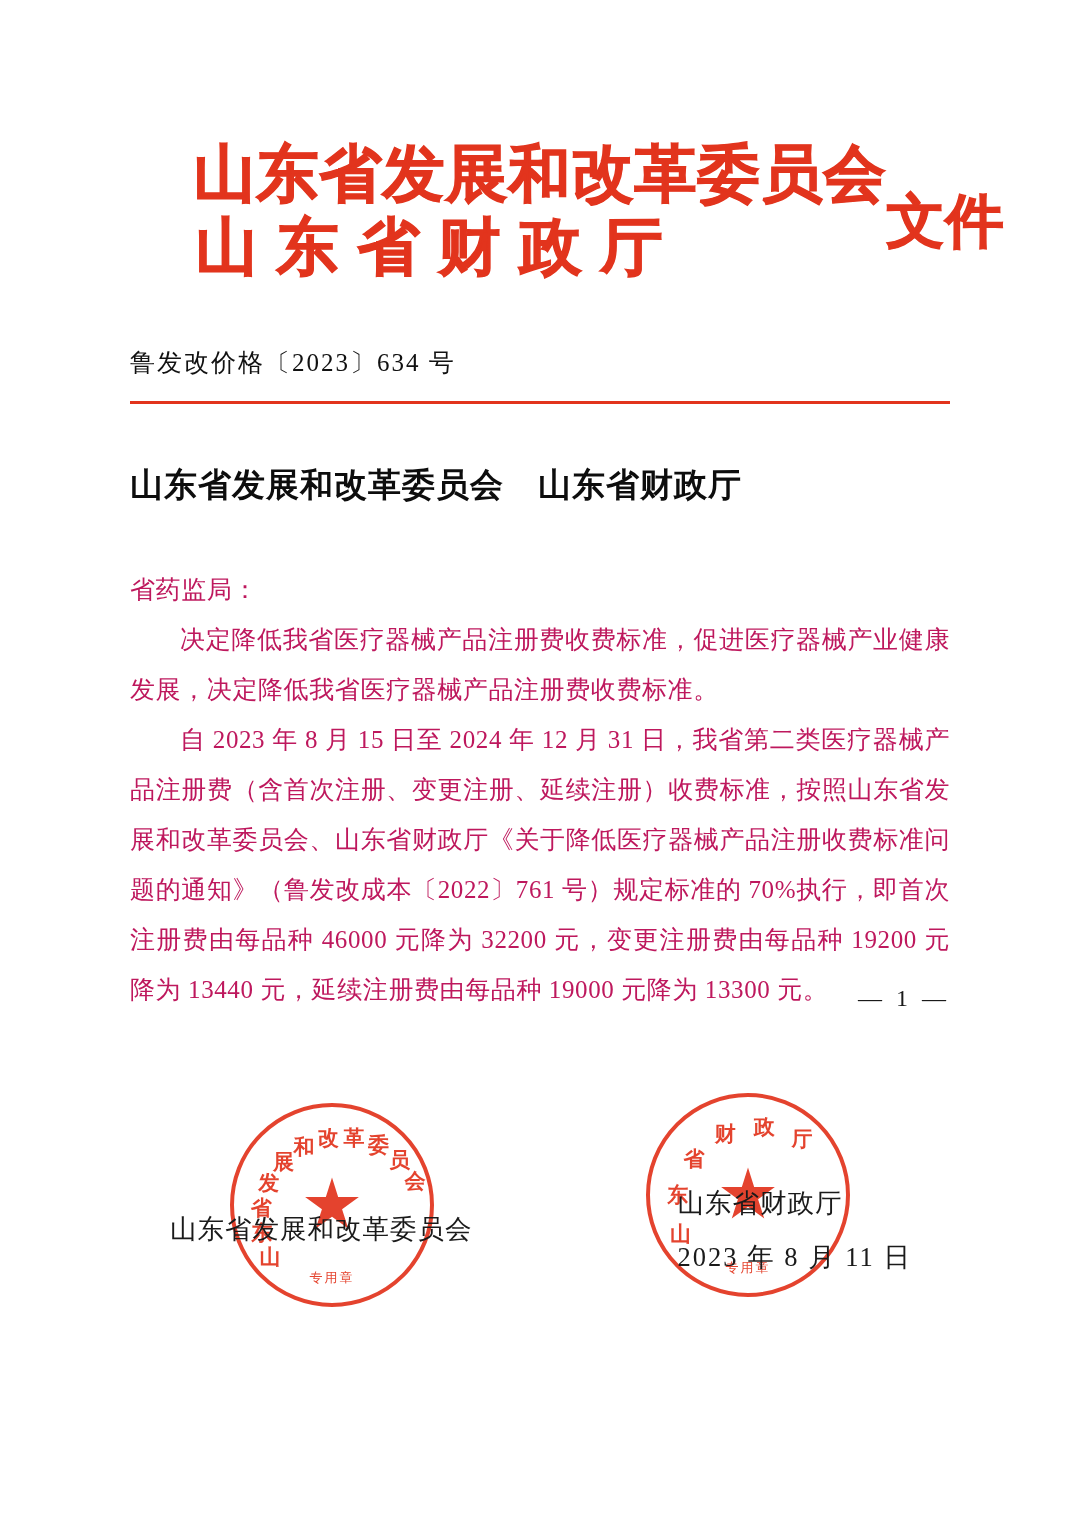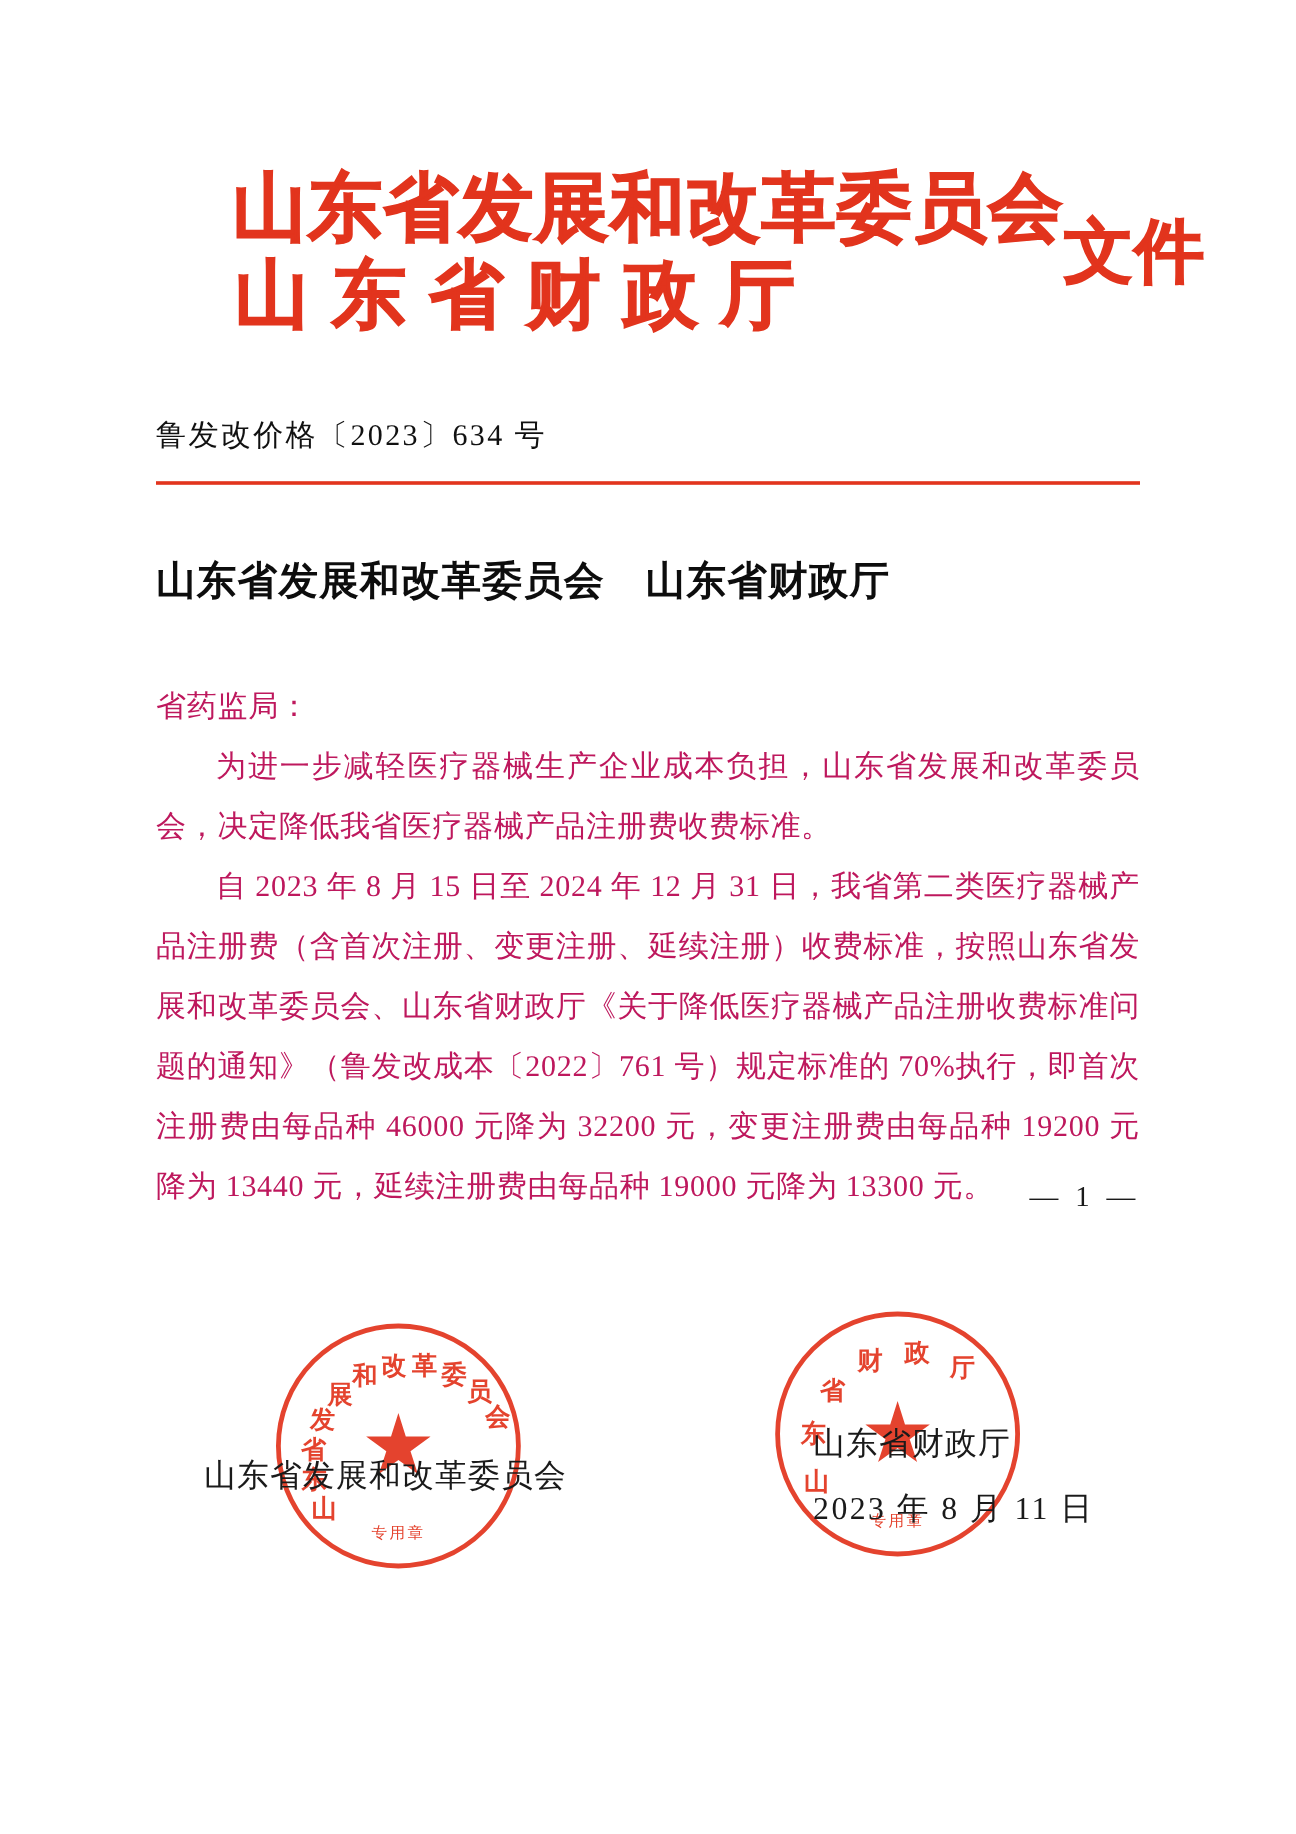"文件" .mh-doc { top: 40px -> 52px }
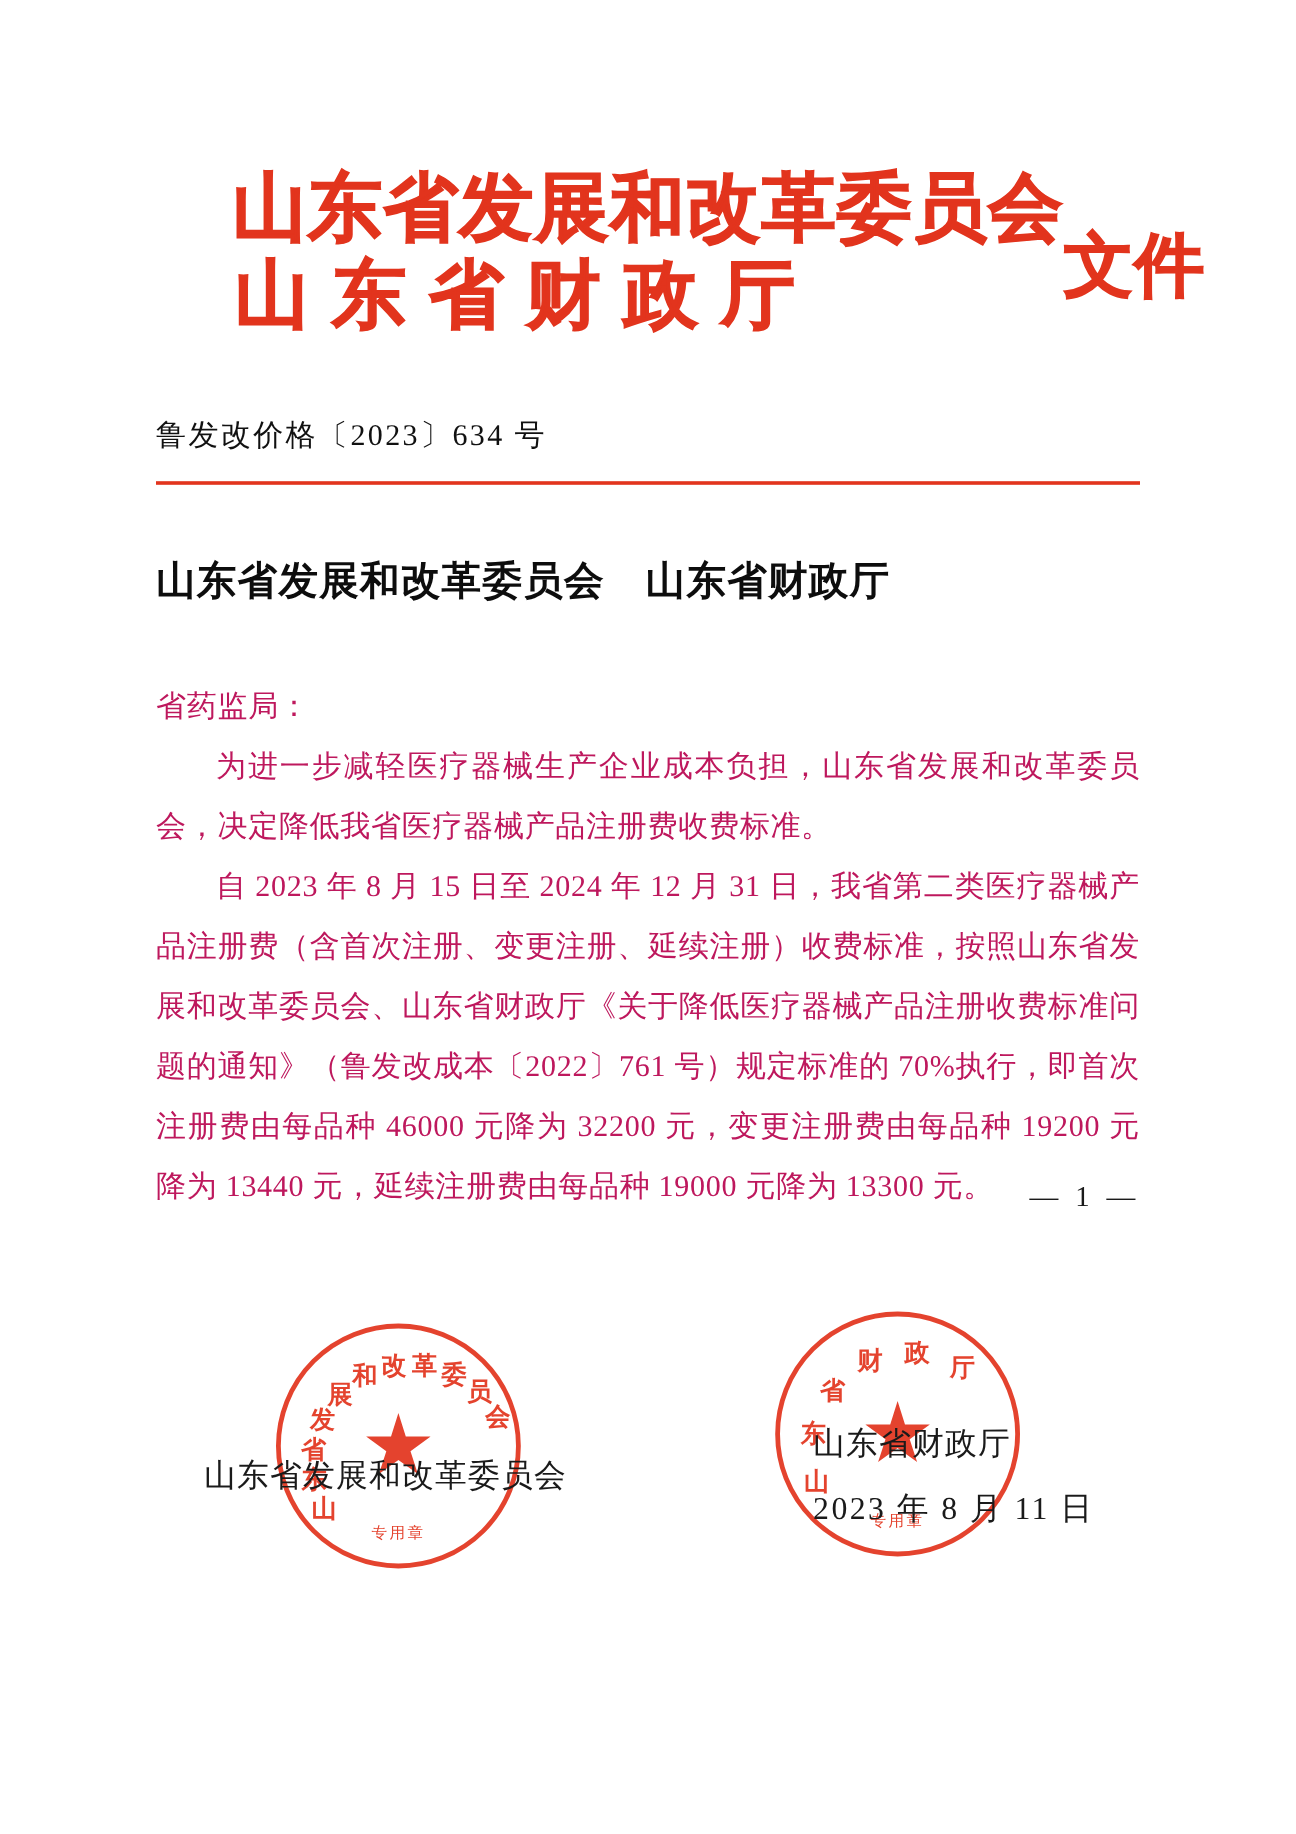"为进一步减轻医疗器械生产企业成本负担，山东省发展和改革委员会，决定降低我省医疗器" p.para { text: 为进一步减轻医疗器械生产企业成本负担，山东省发展和改革委员会 -> 决定降低我省医疗器械产品注册费收费标准，促进医疗器械产业健康发展 }
